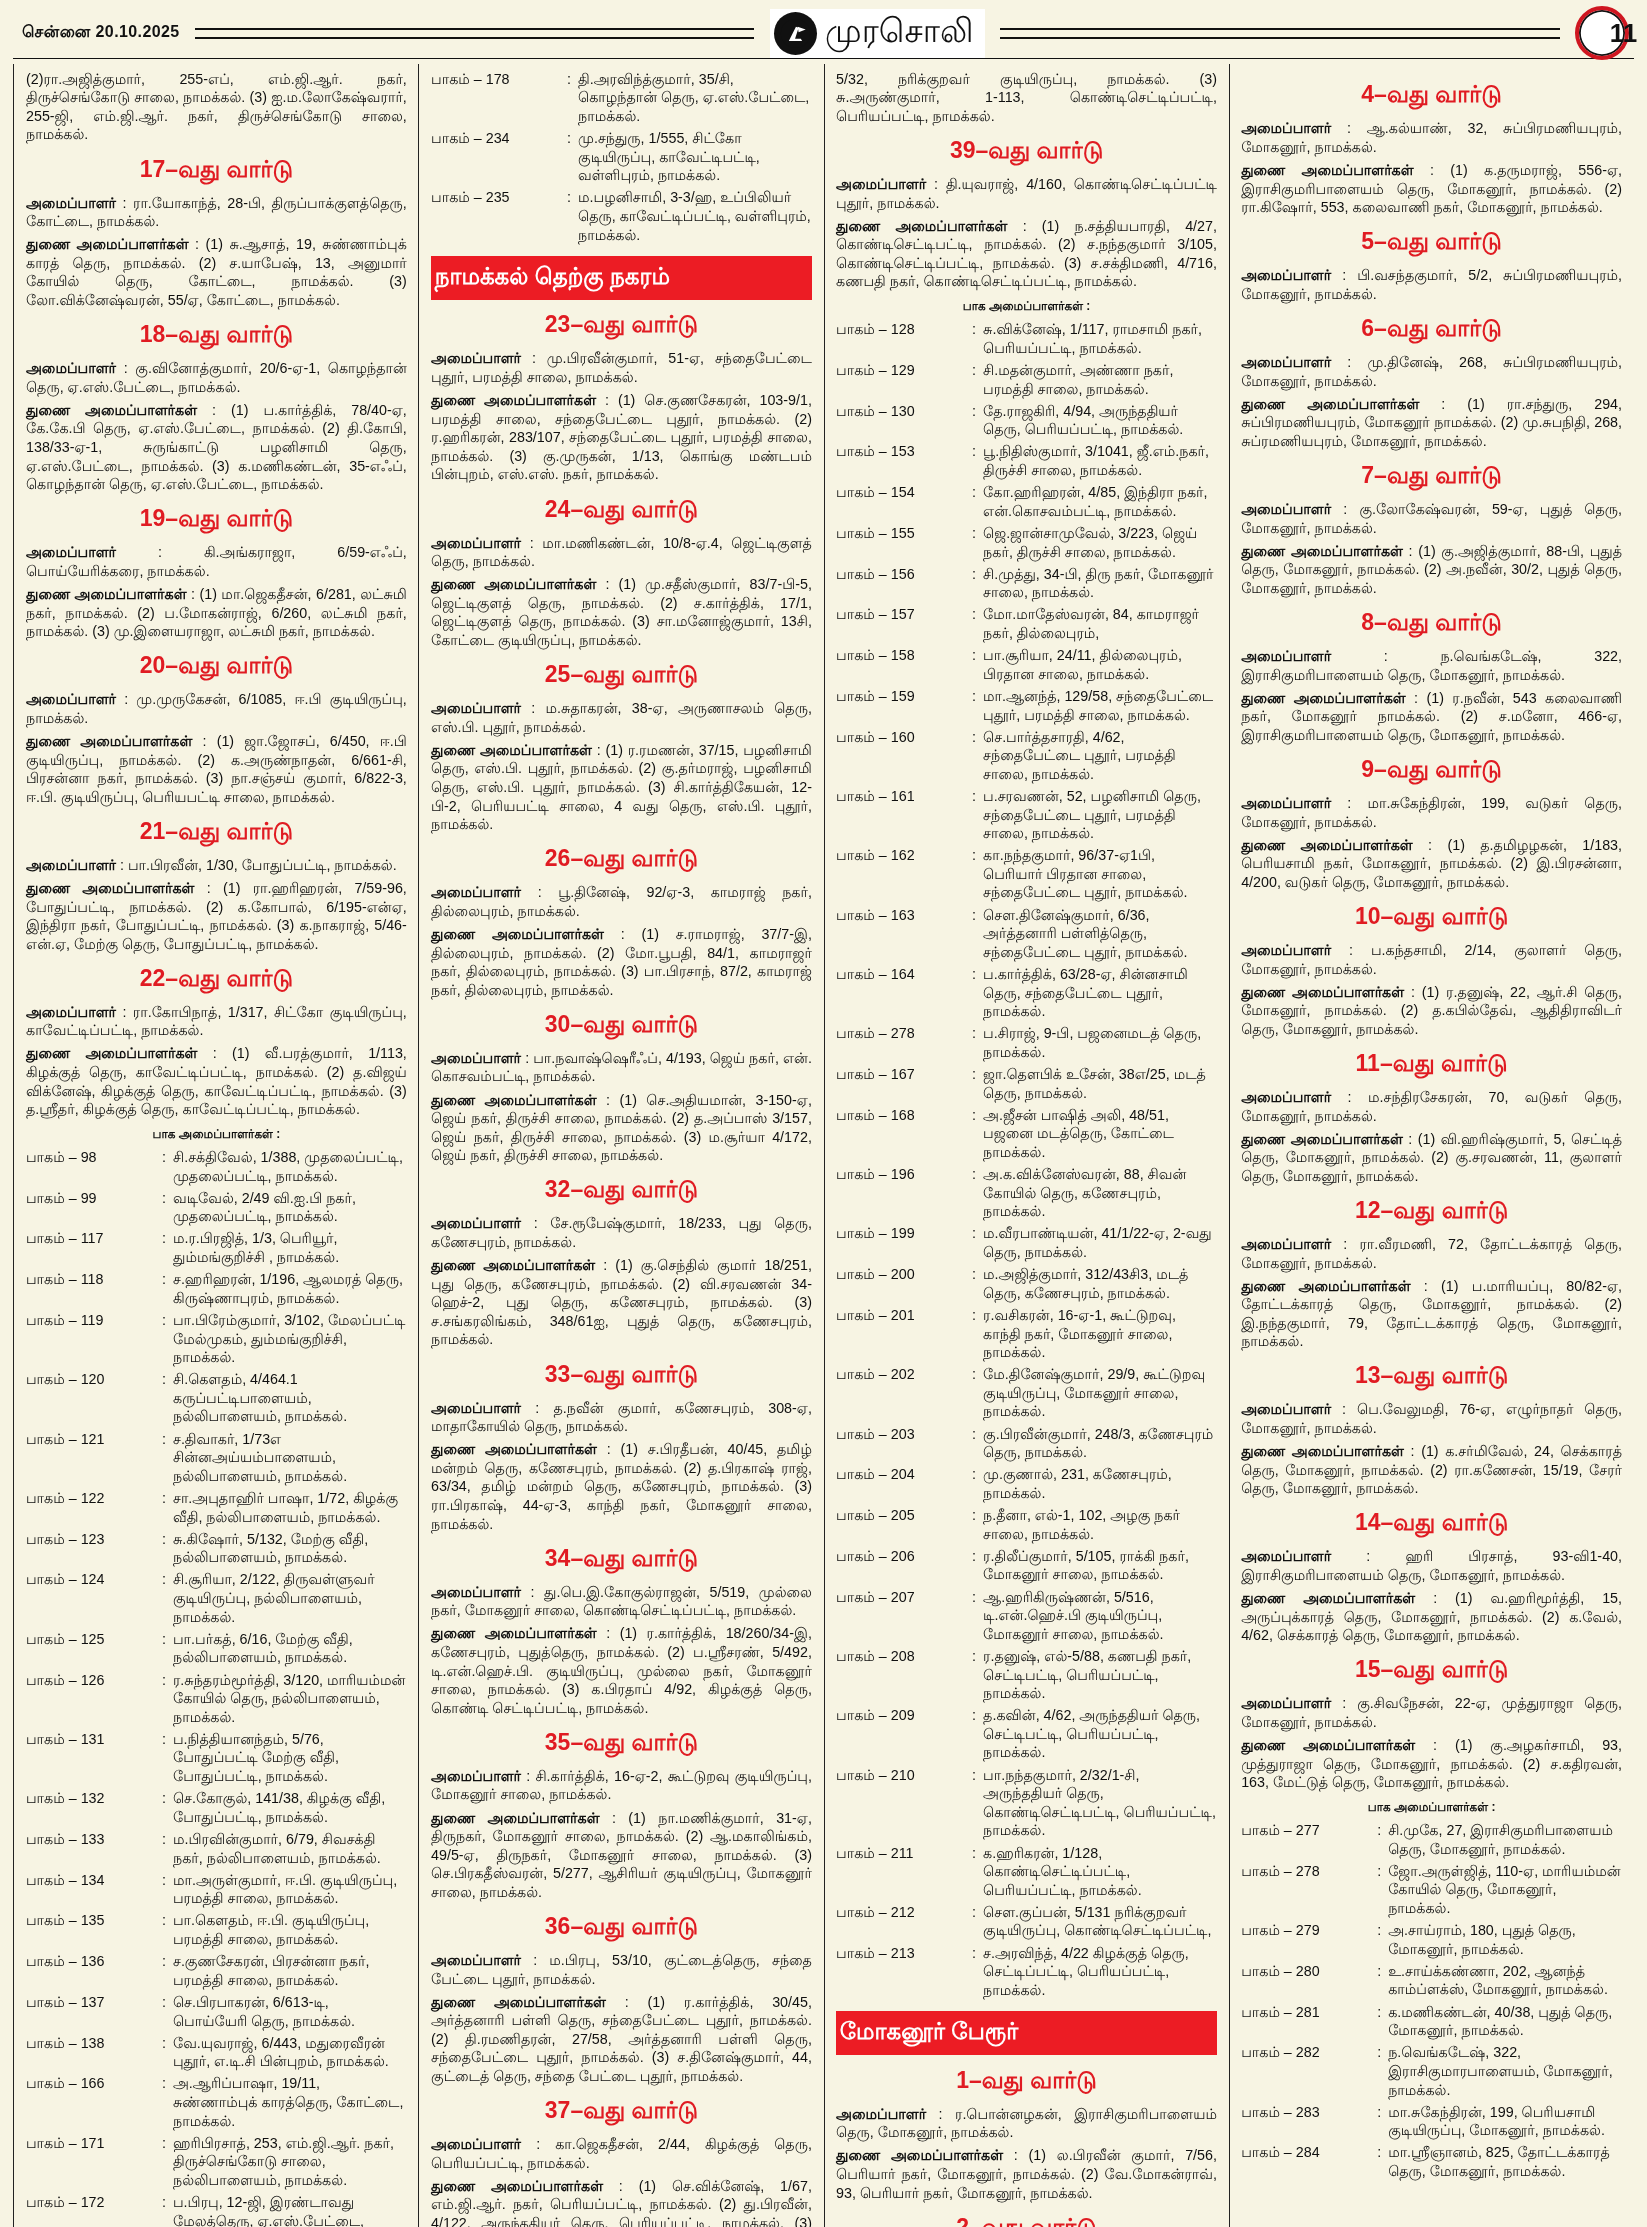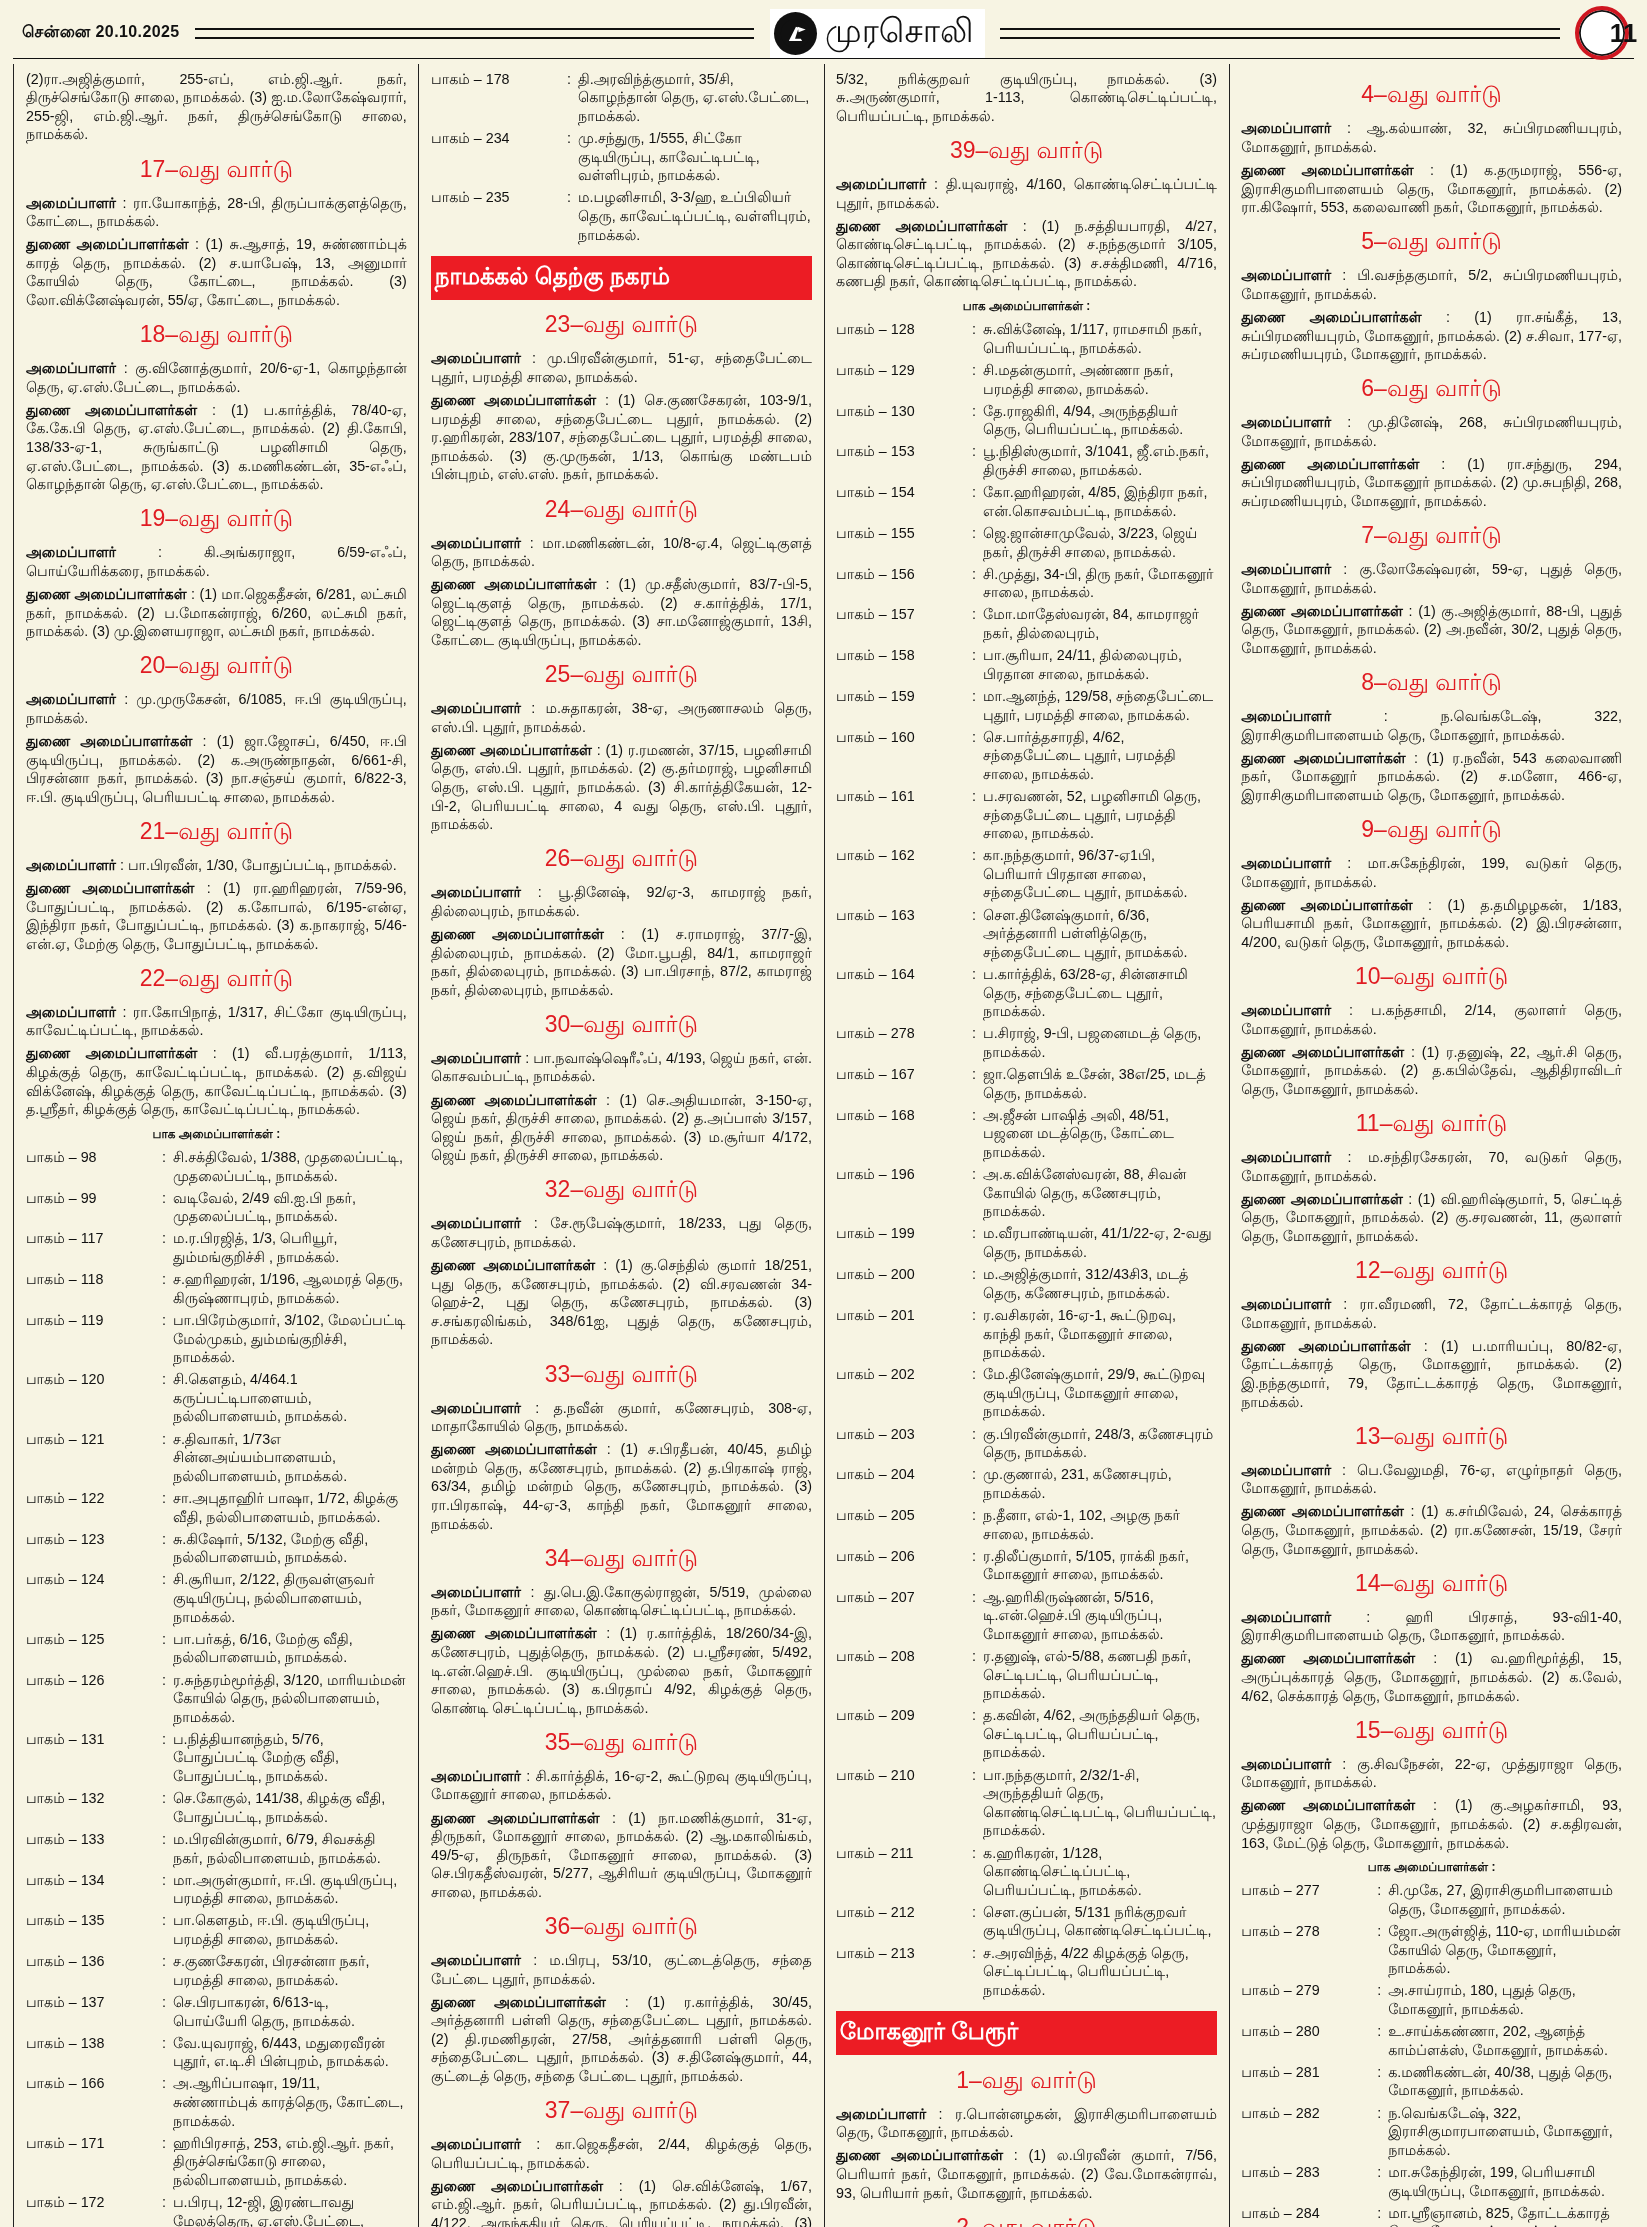"4–வது வார்டு" .ward { font-weight: normal -> bold }
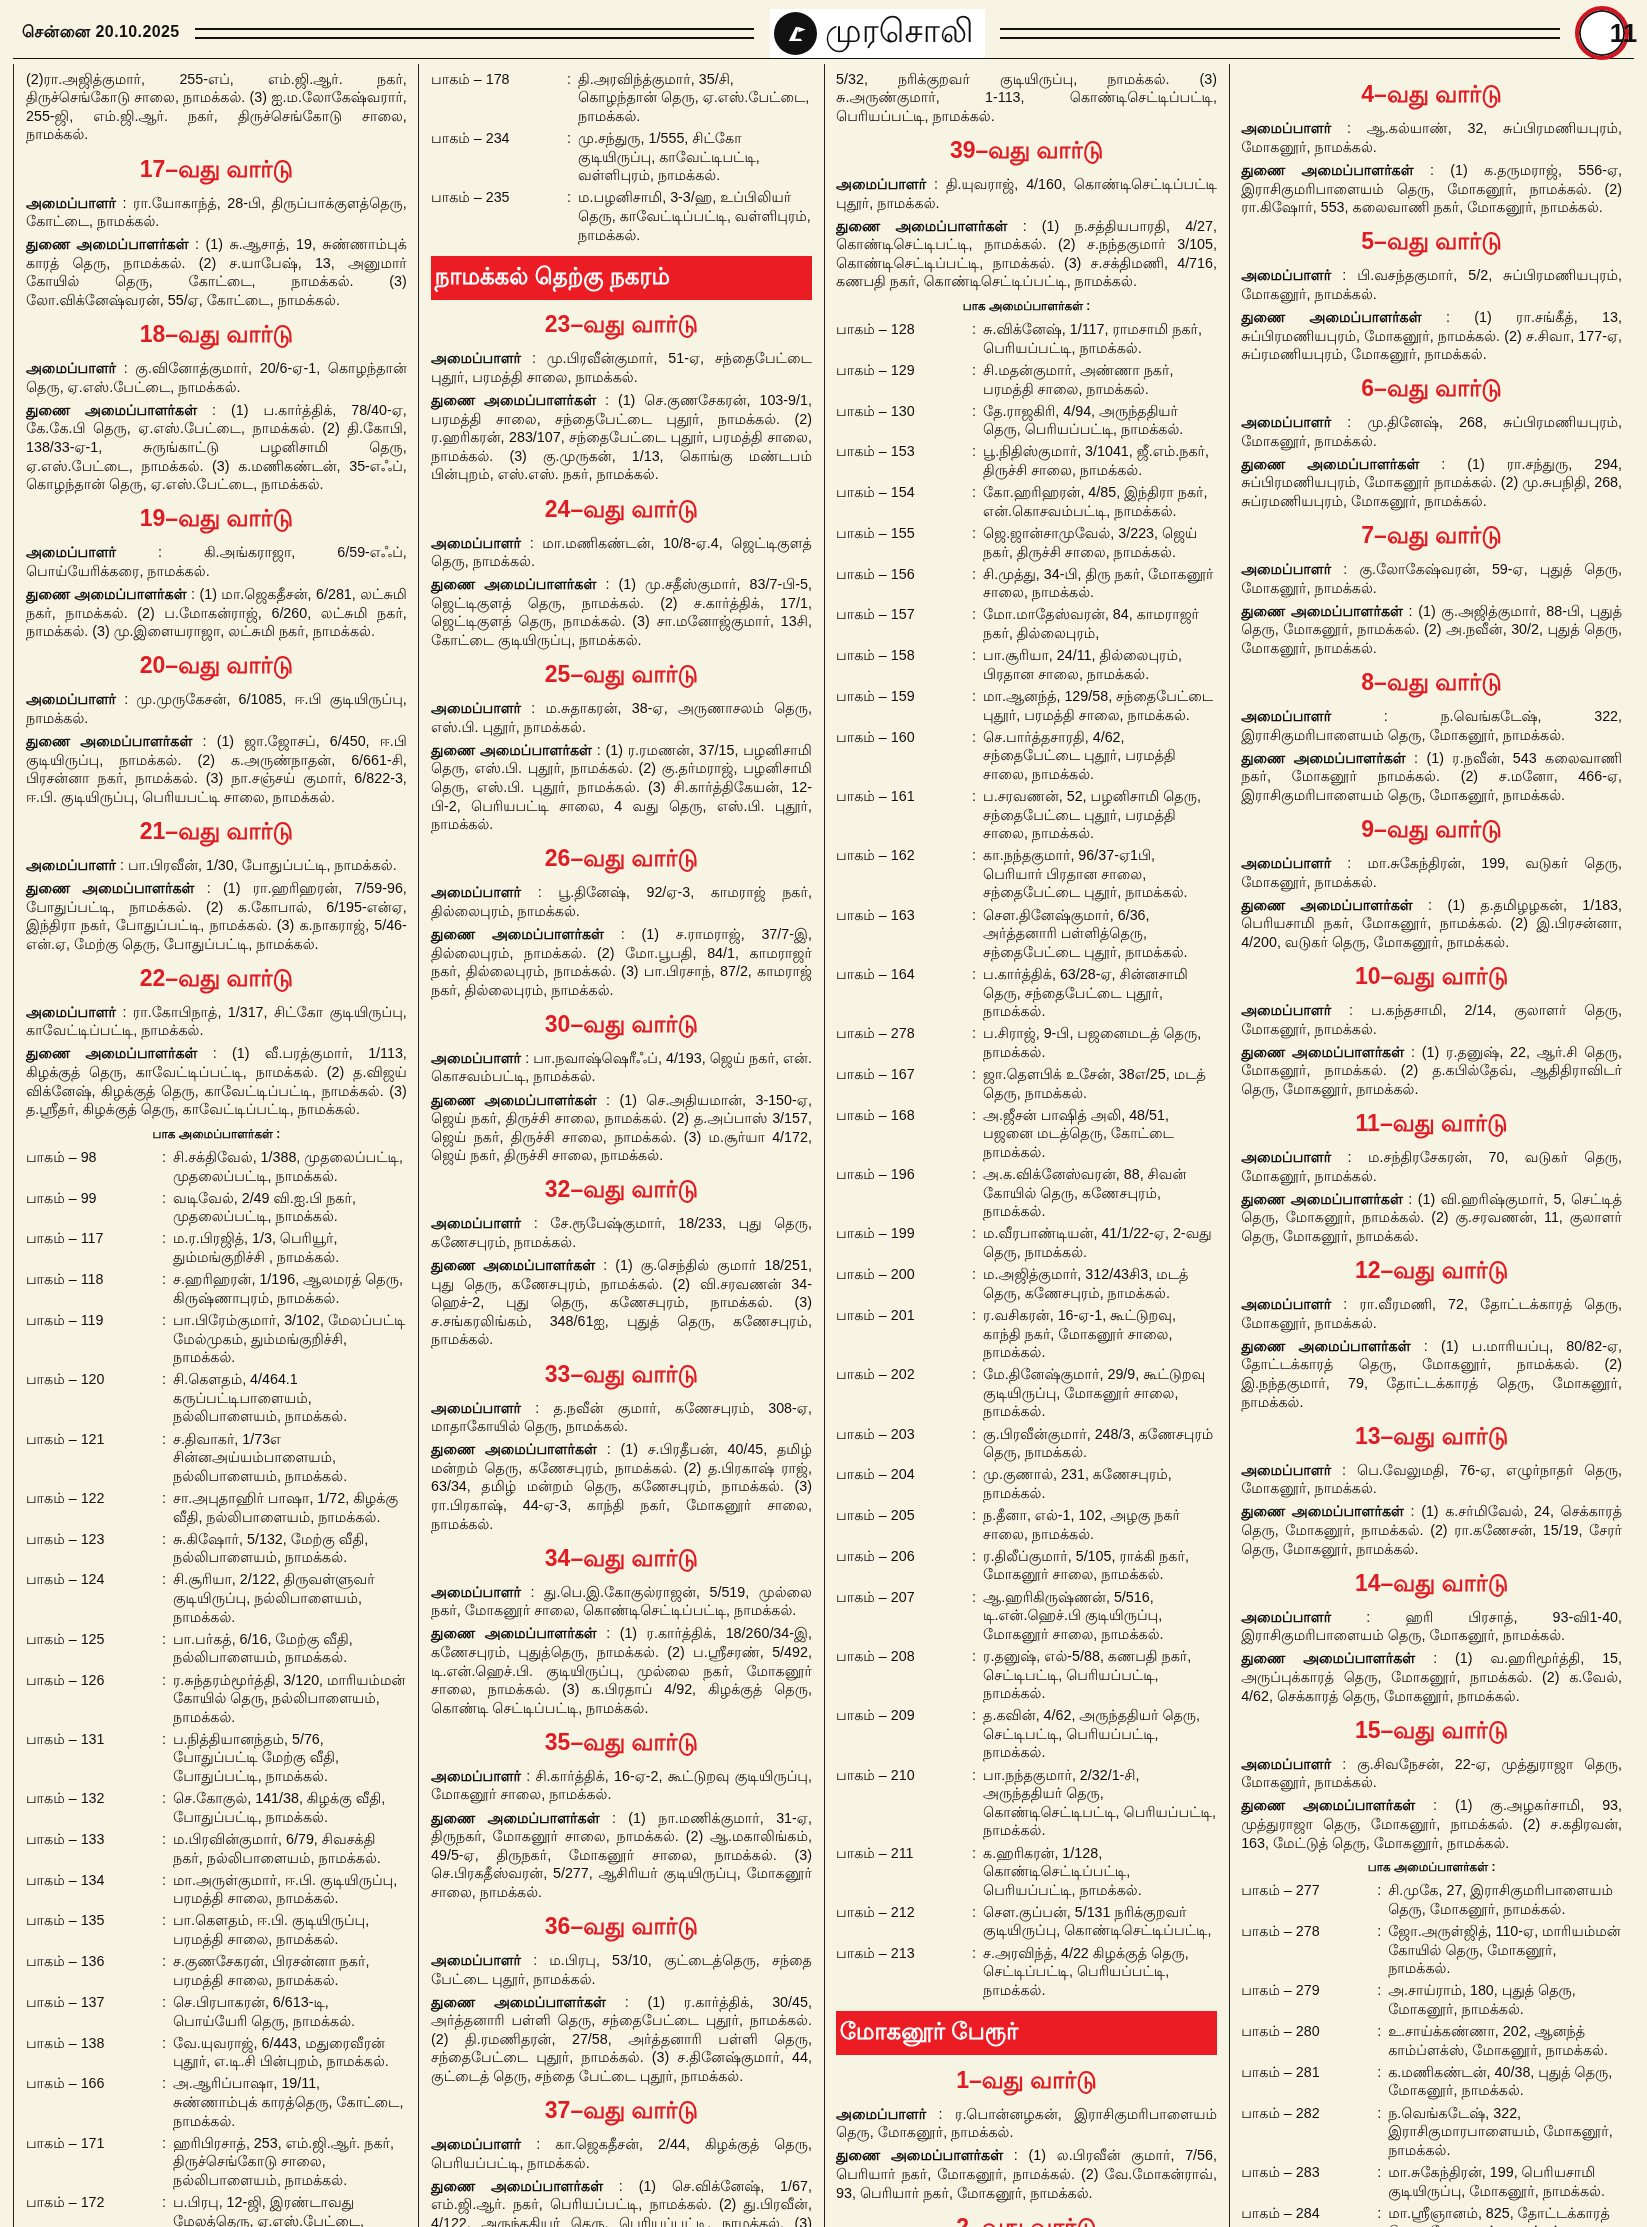"துணை அமைப்பாளர்கள் : (1) ரா.சங்கீத்," p.body { html: <p><b>துணை அமைப்பாளர்கள்</b> : <span>(1) ரா.சங்கீத், 13, சுப்பிரமணியபுரம், மோகனூர், நாமக்கல். (2) ச.சிவா, 177-ஏ, சுப்ரமணியபுரம், மோகனூர், நாமக்கல்.</span></p> -> none }
